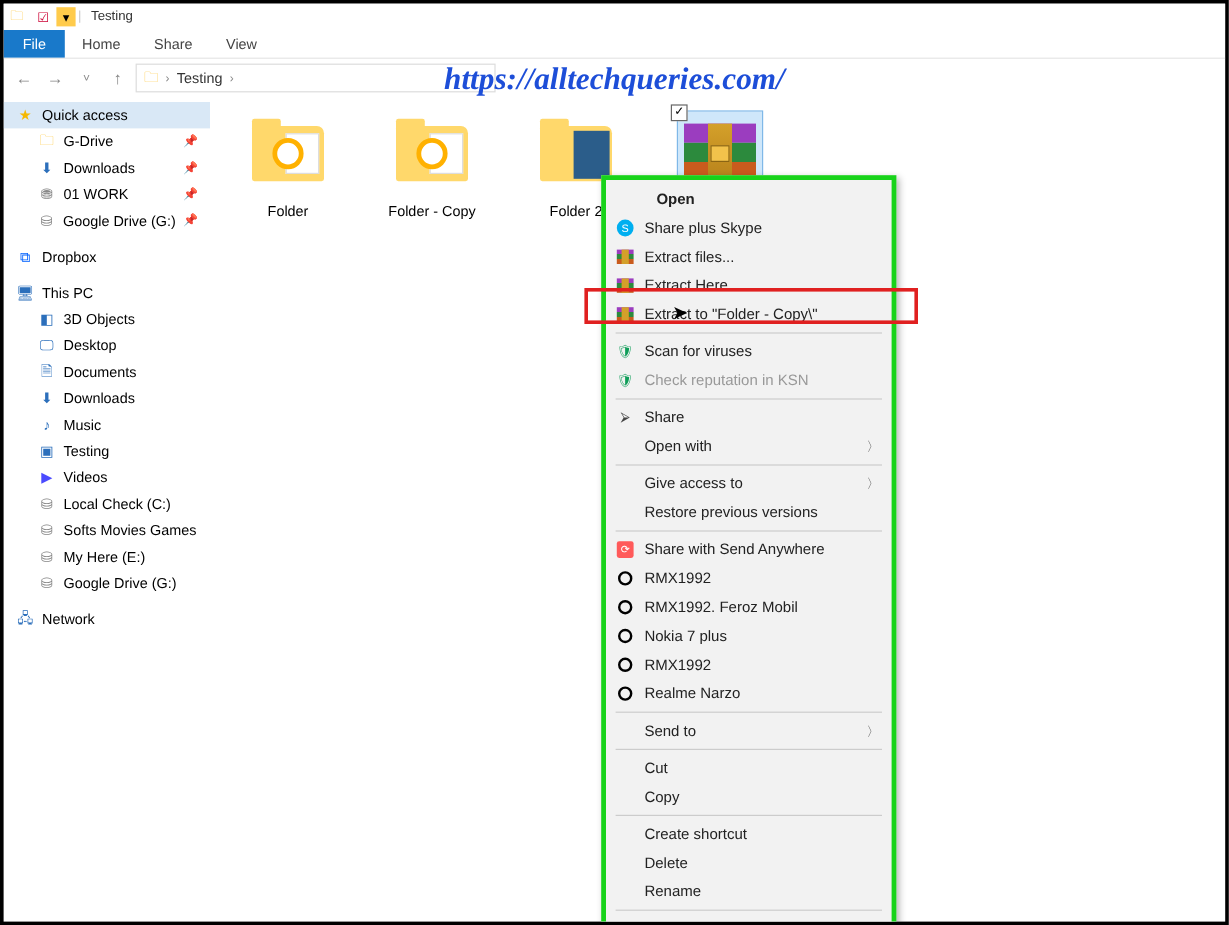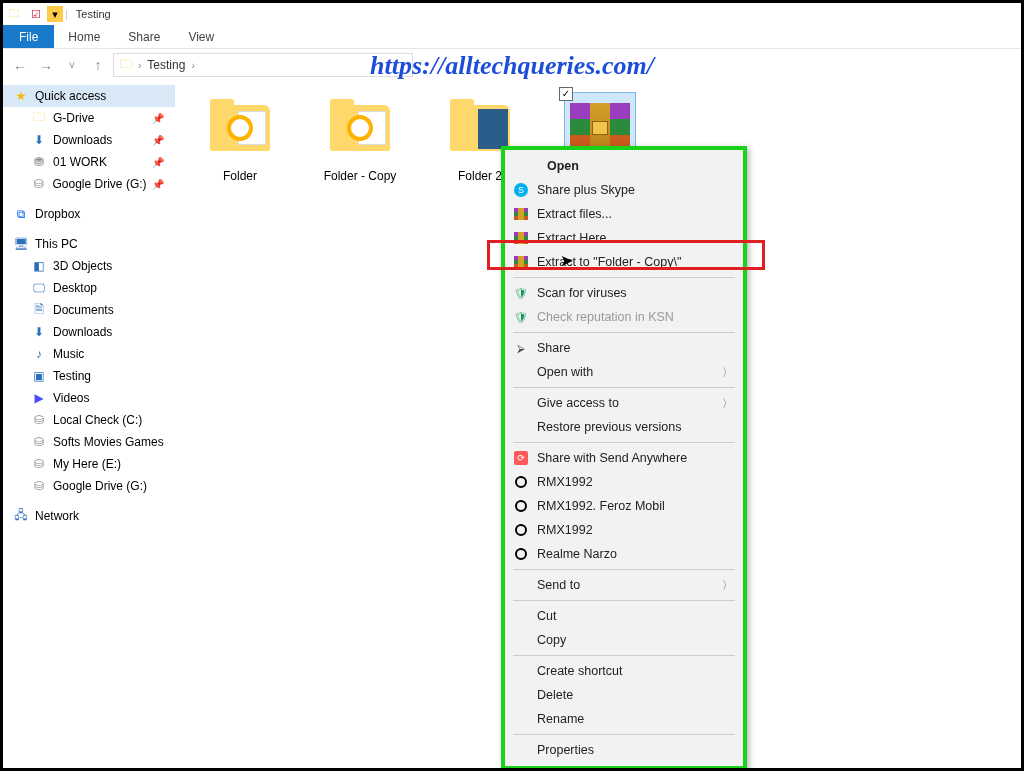"Nokia 7 plus" div.cm-item { html: none -> <div> <span> <span></span> </span> <span>Nokia 7 plus</span> </div> }
